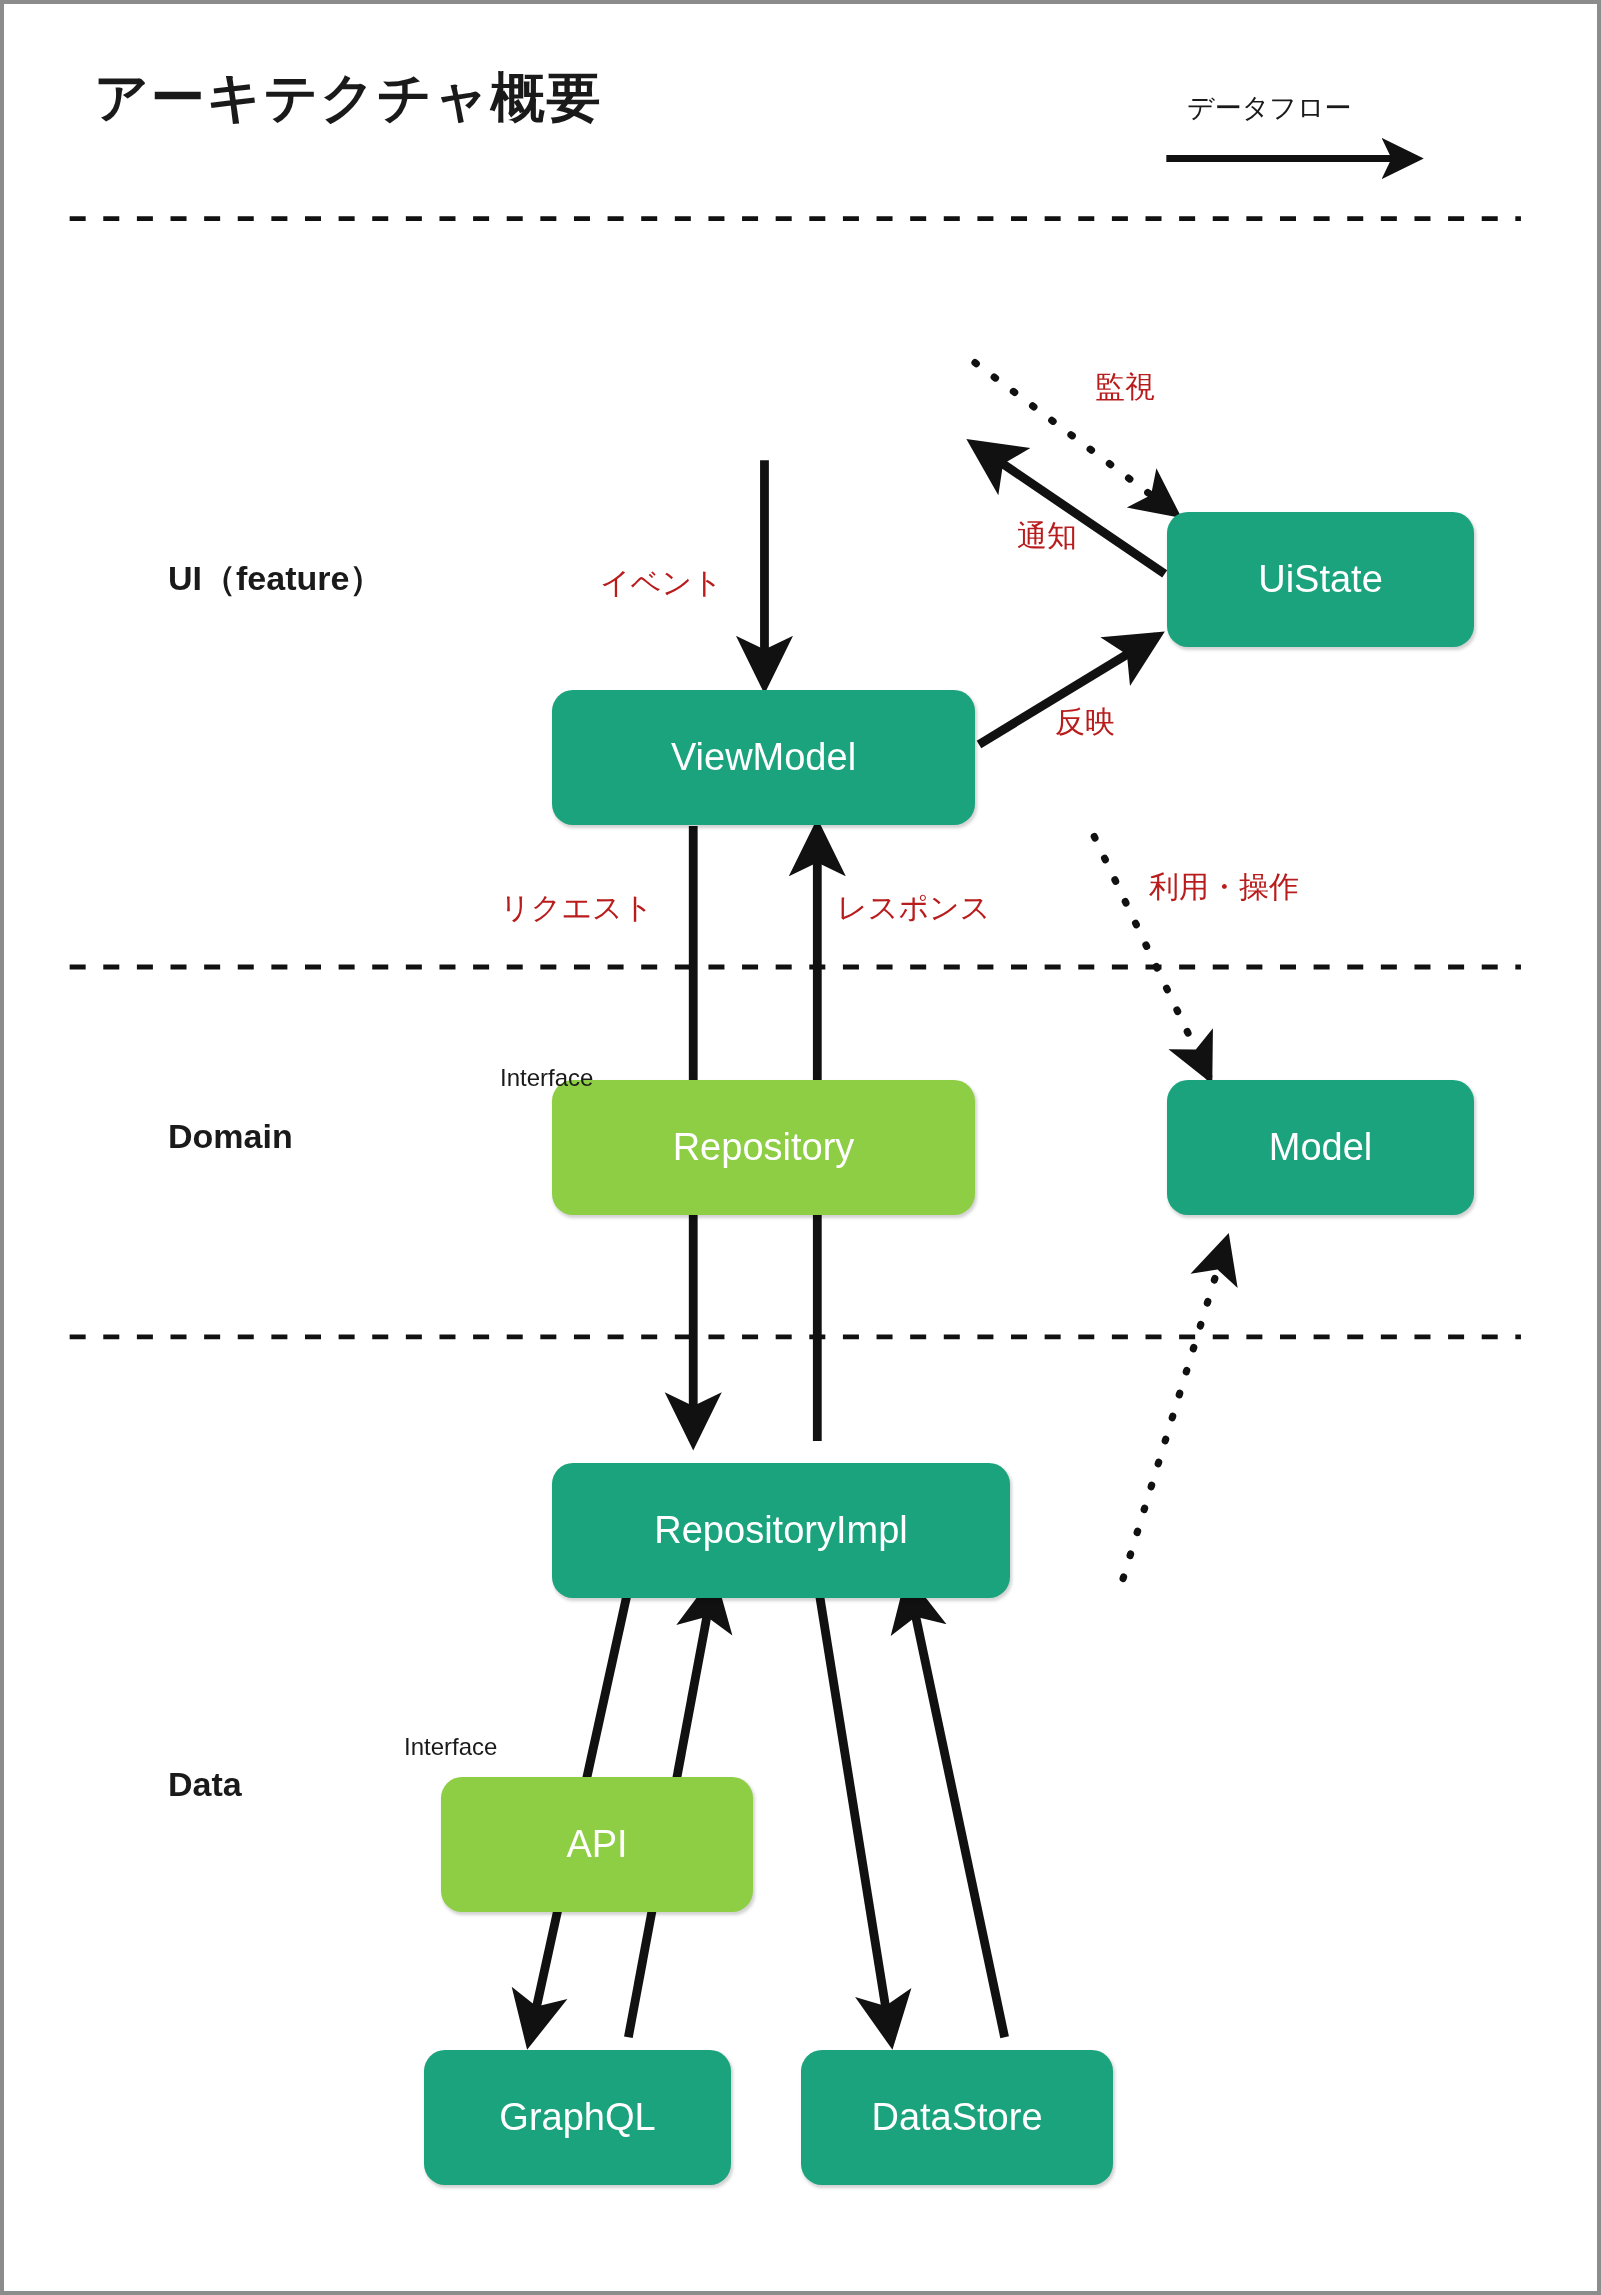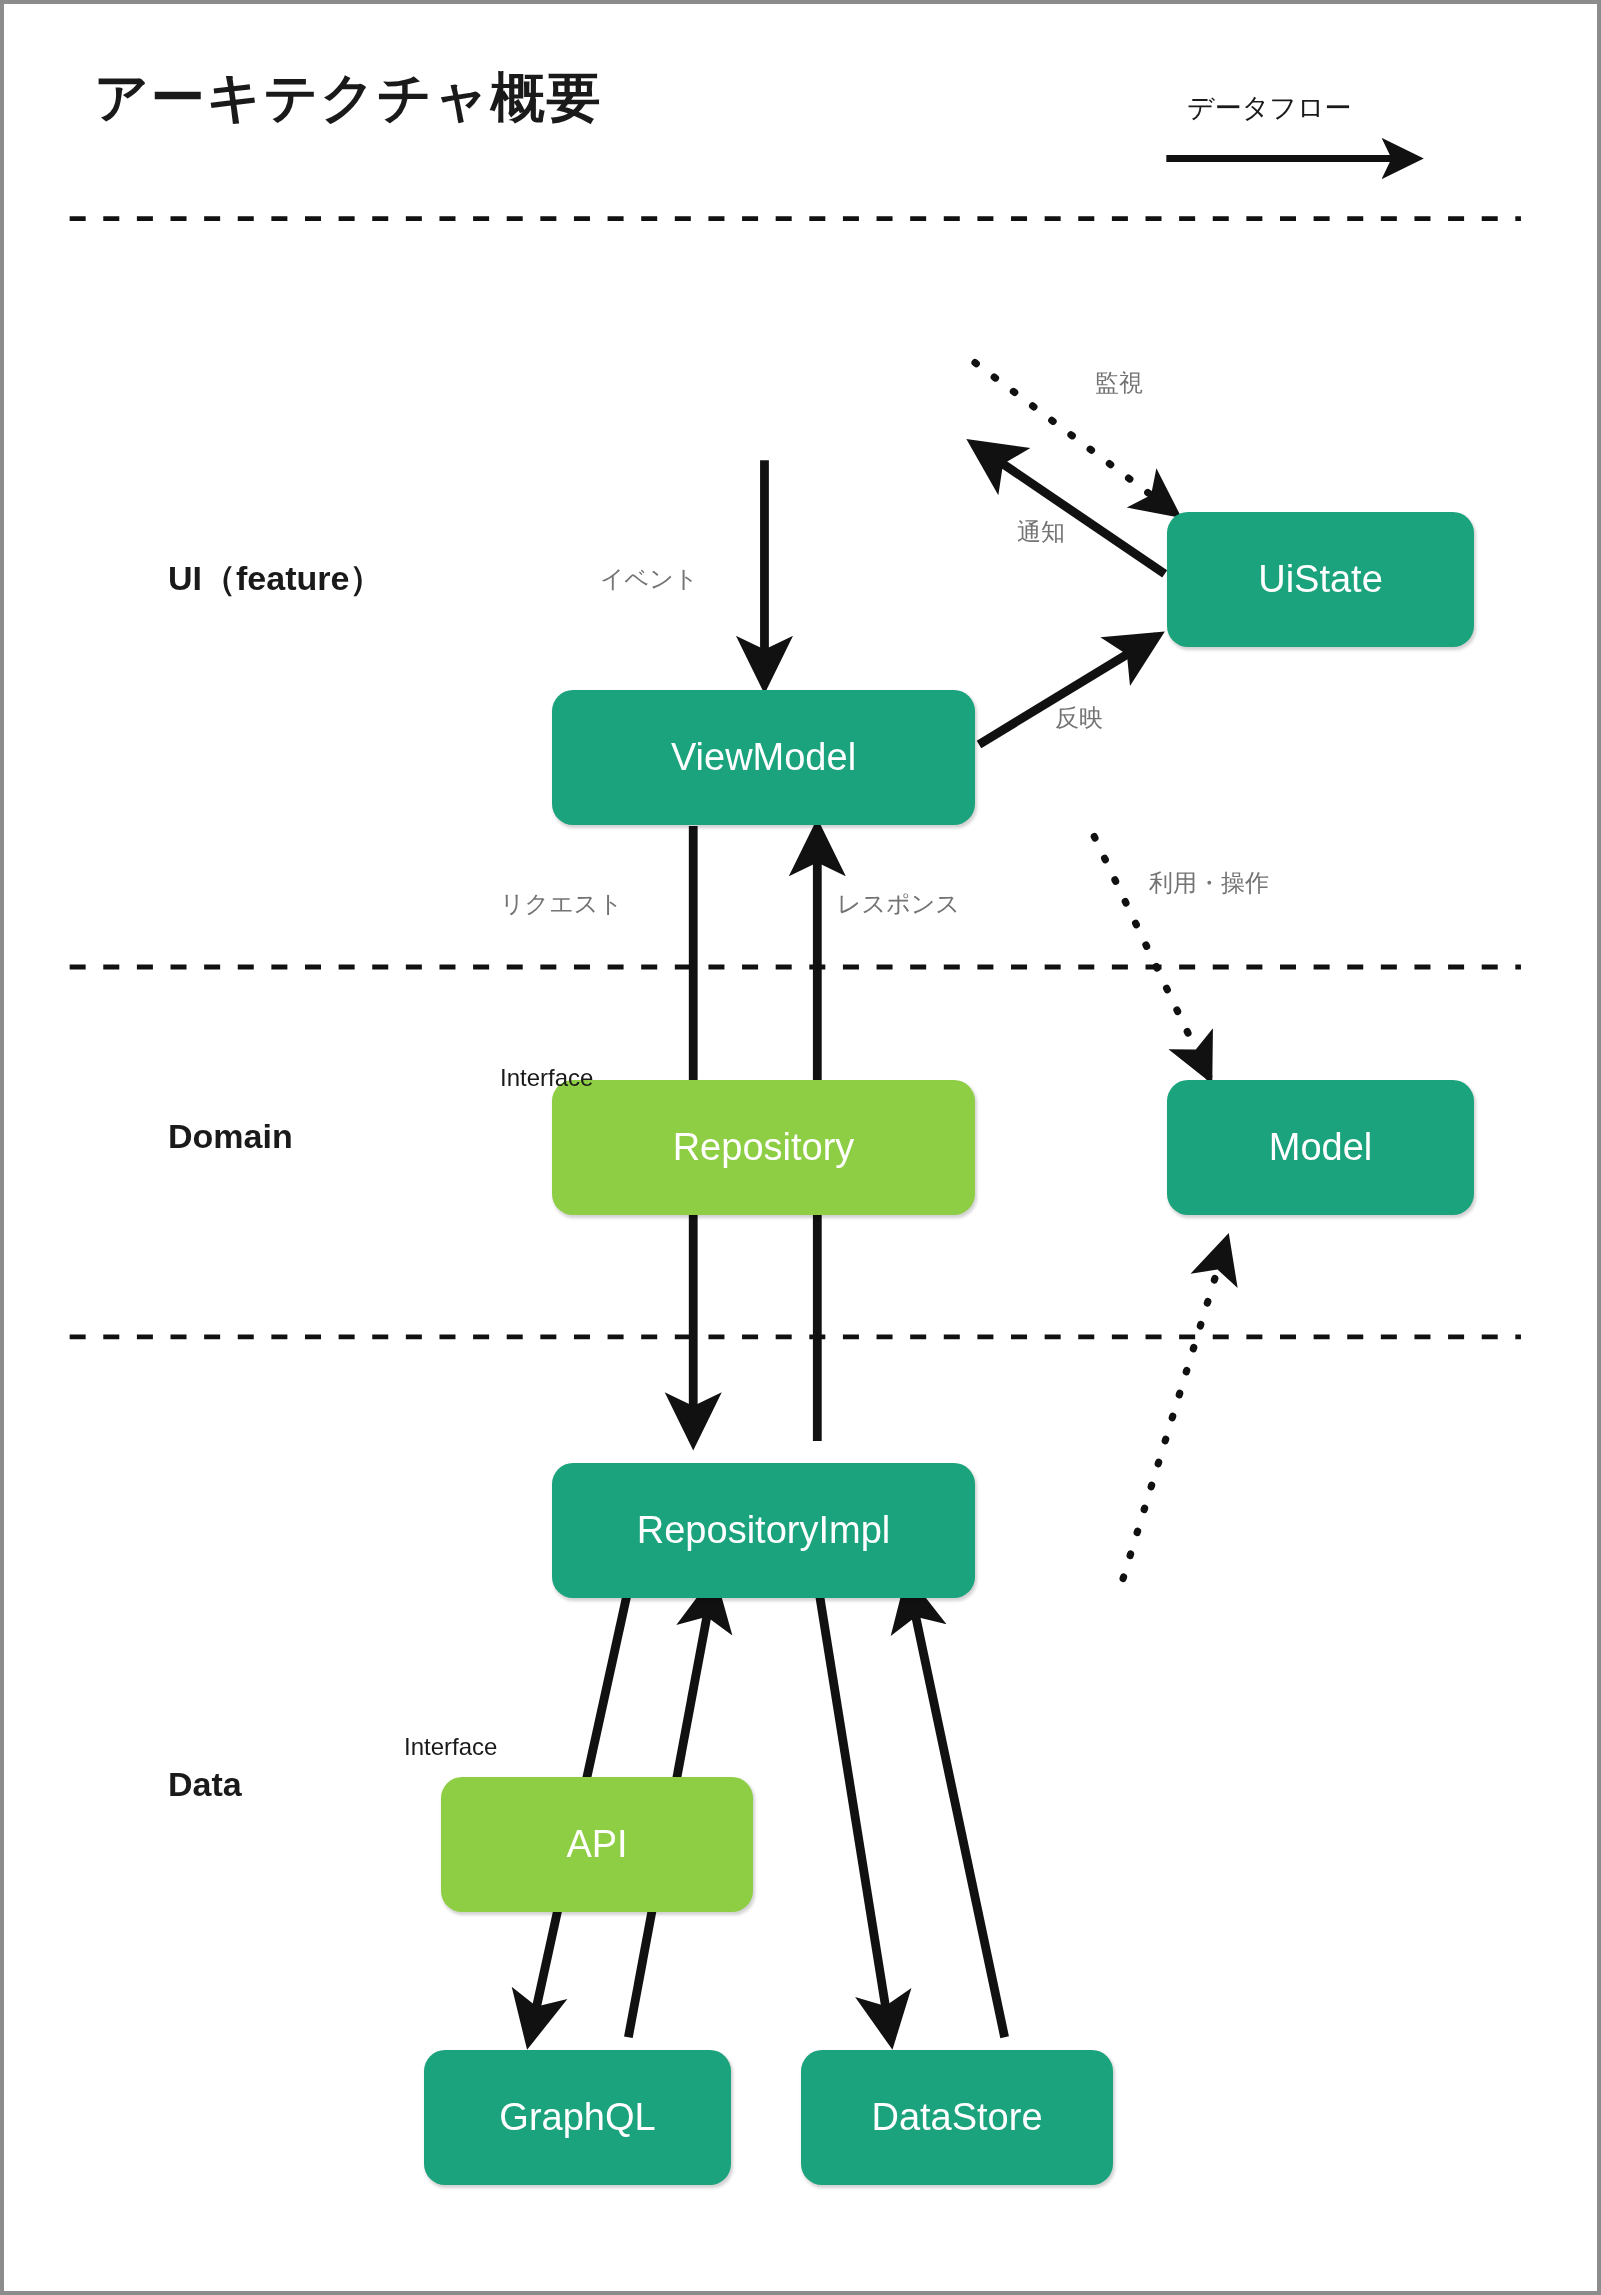"監視" .edge-label { color: #737373 -> #b91c1c; font-size: 24px -> 30px }
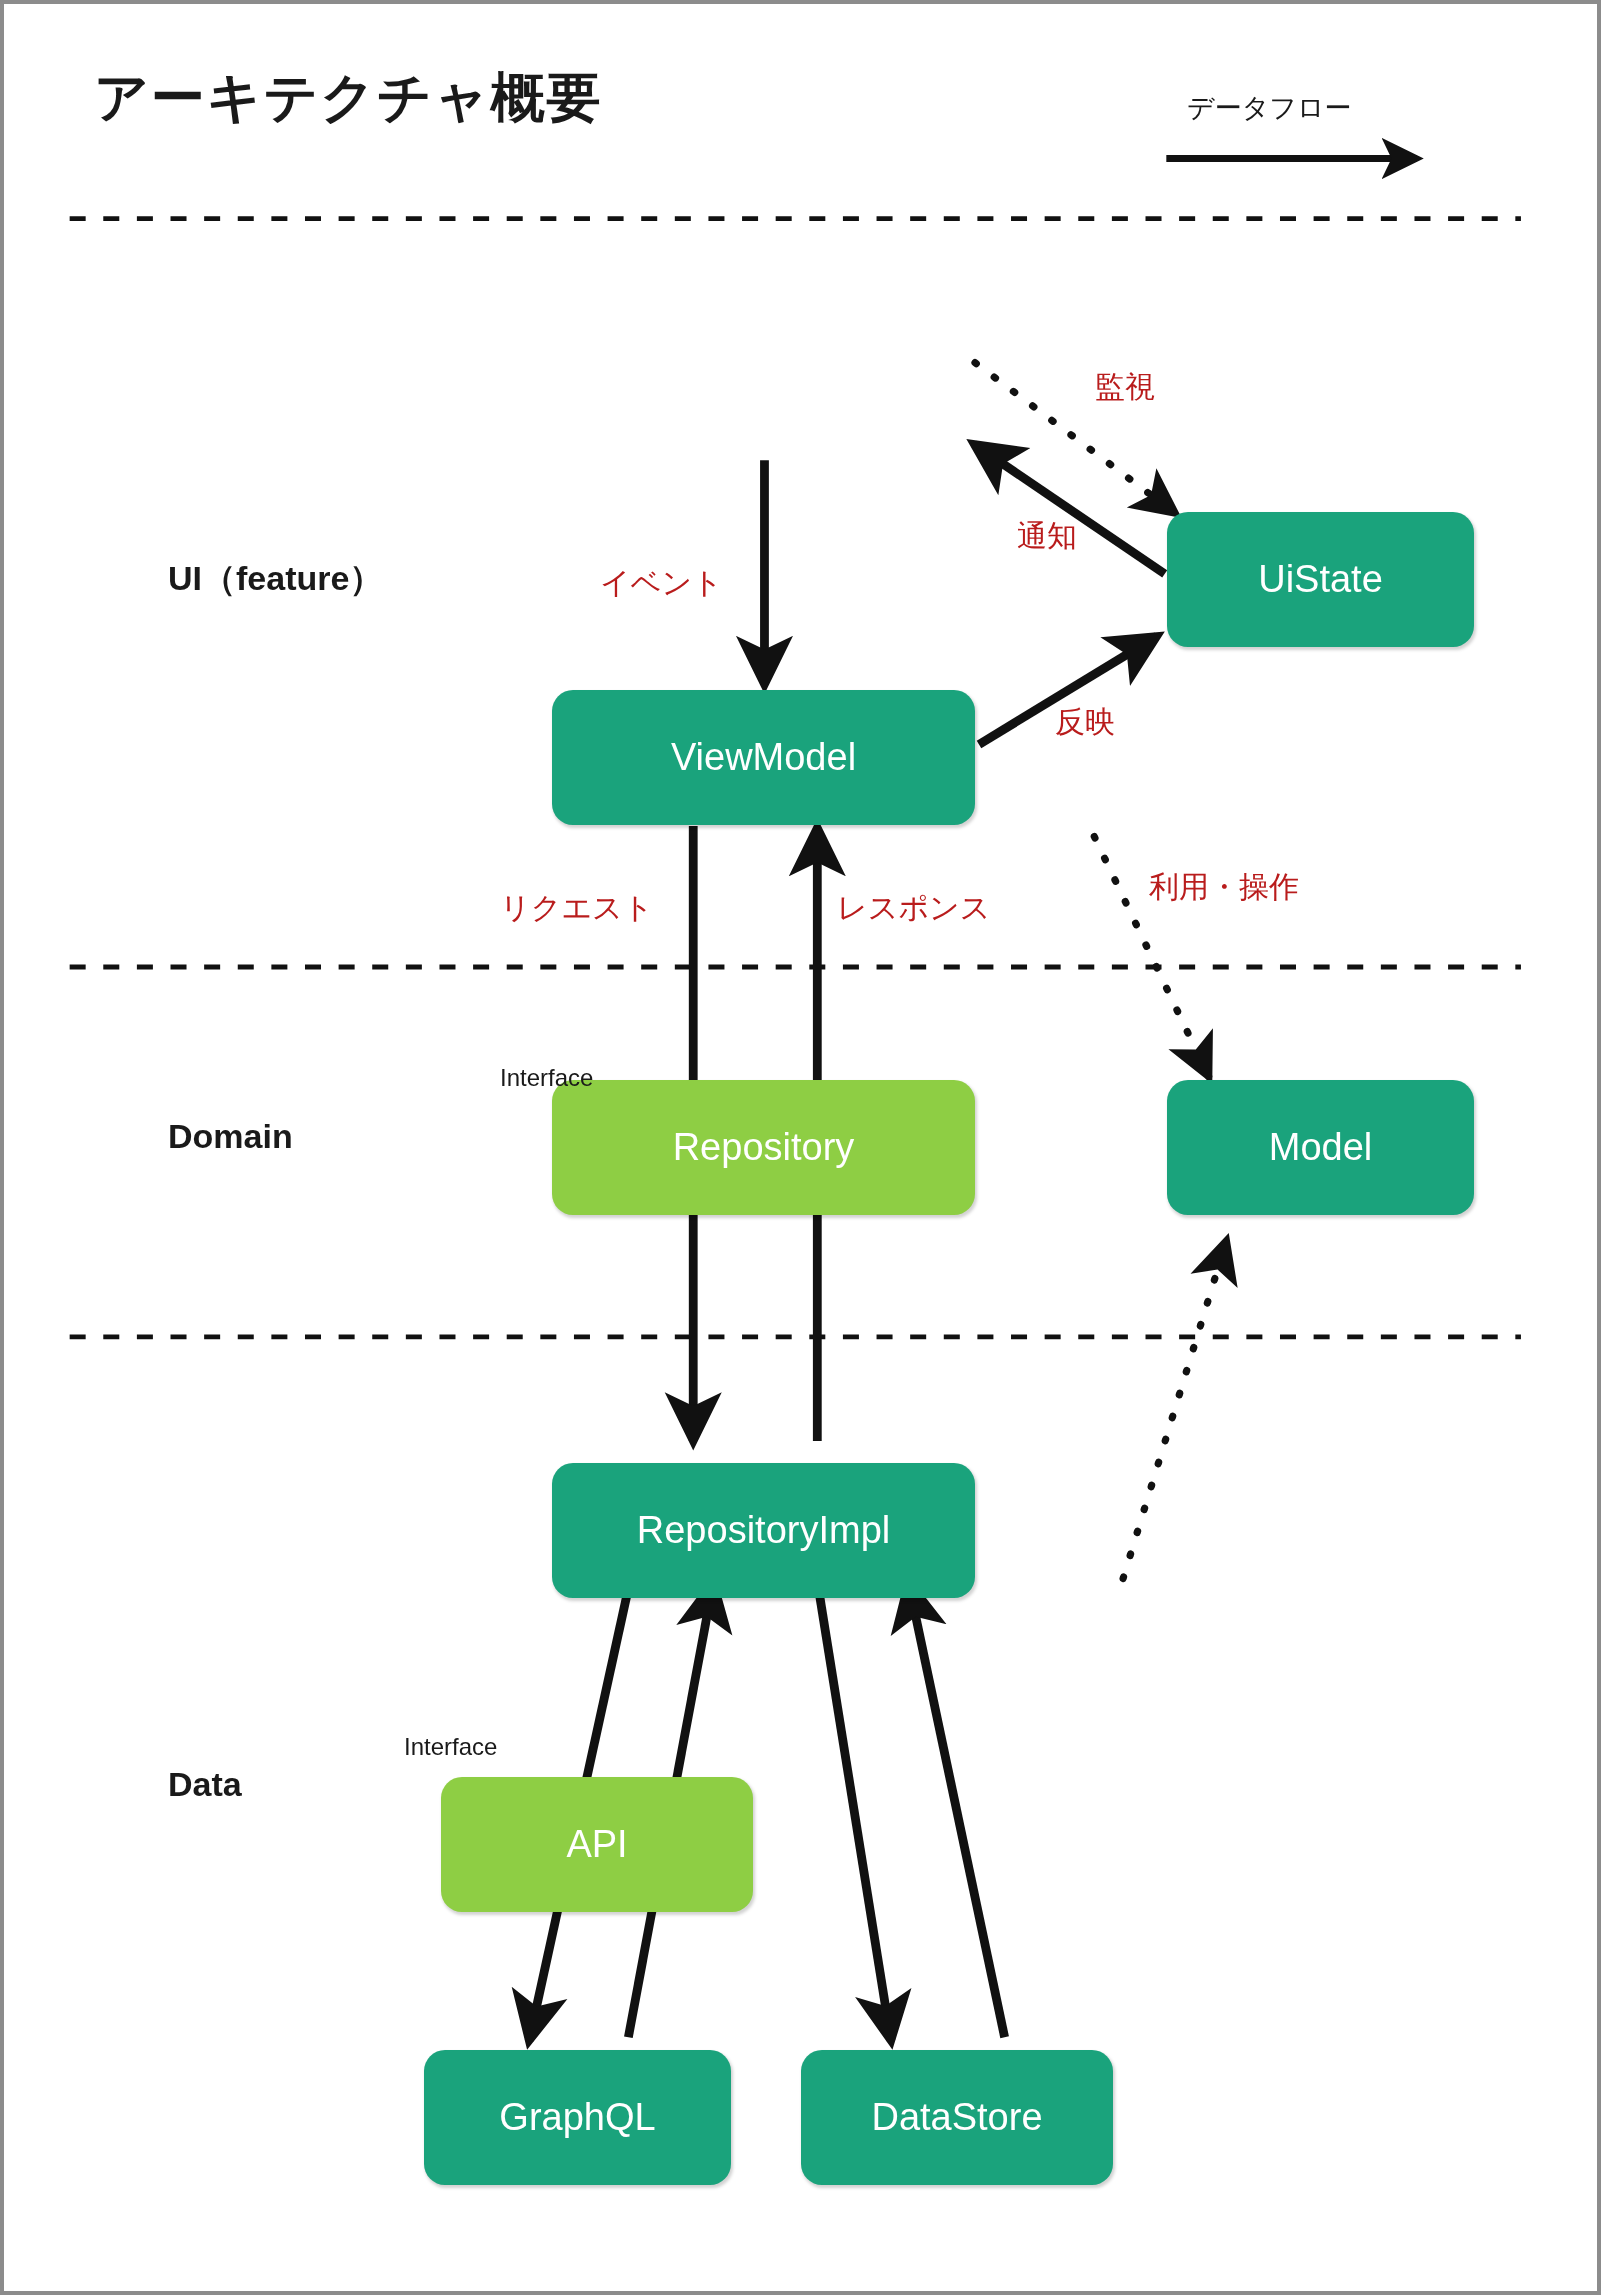"RepositoryImpl" div.node { width: 423px -> 458px }
